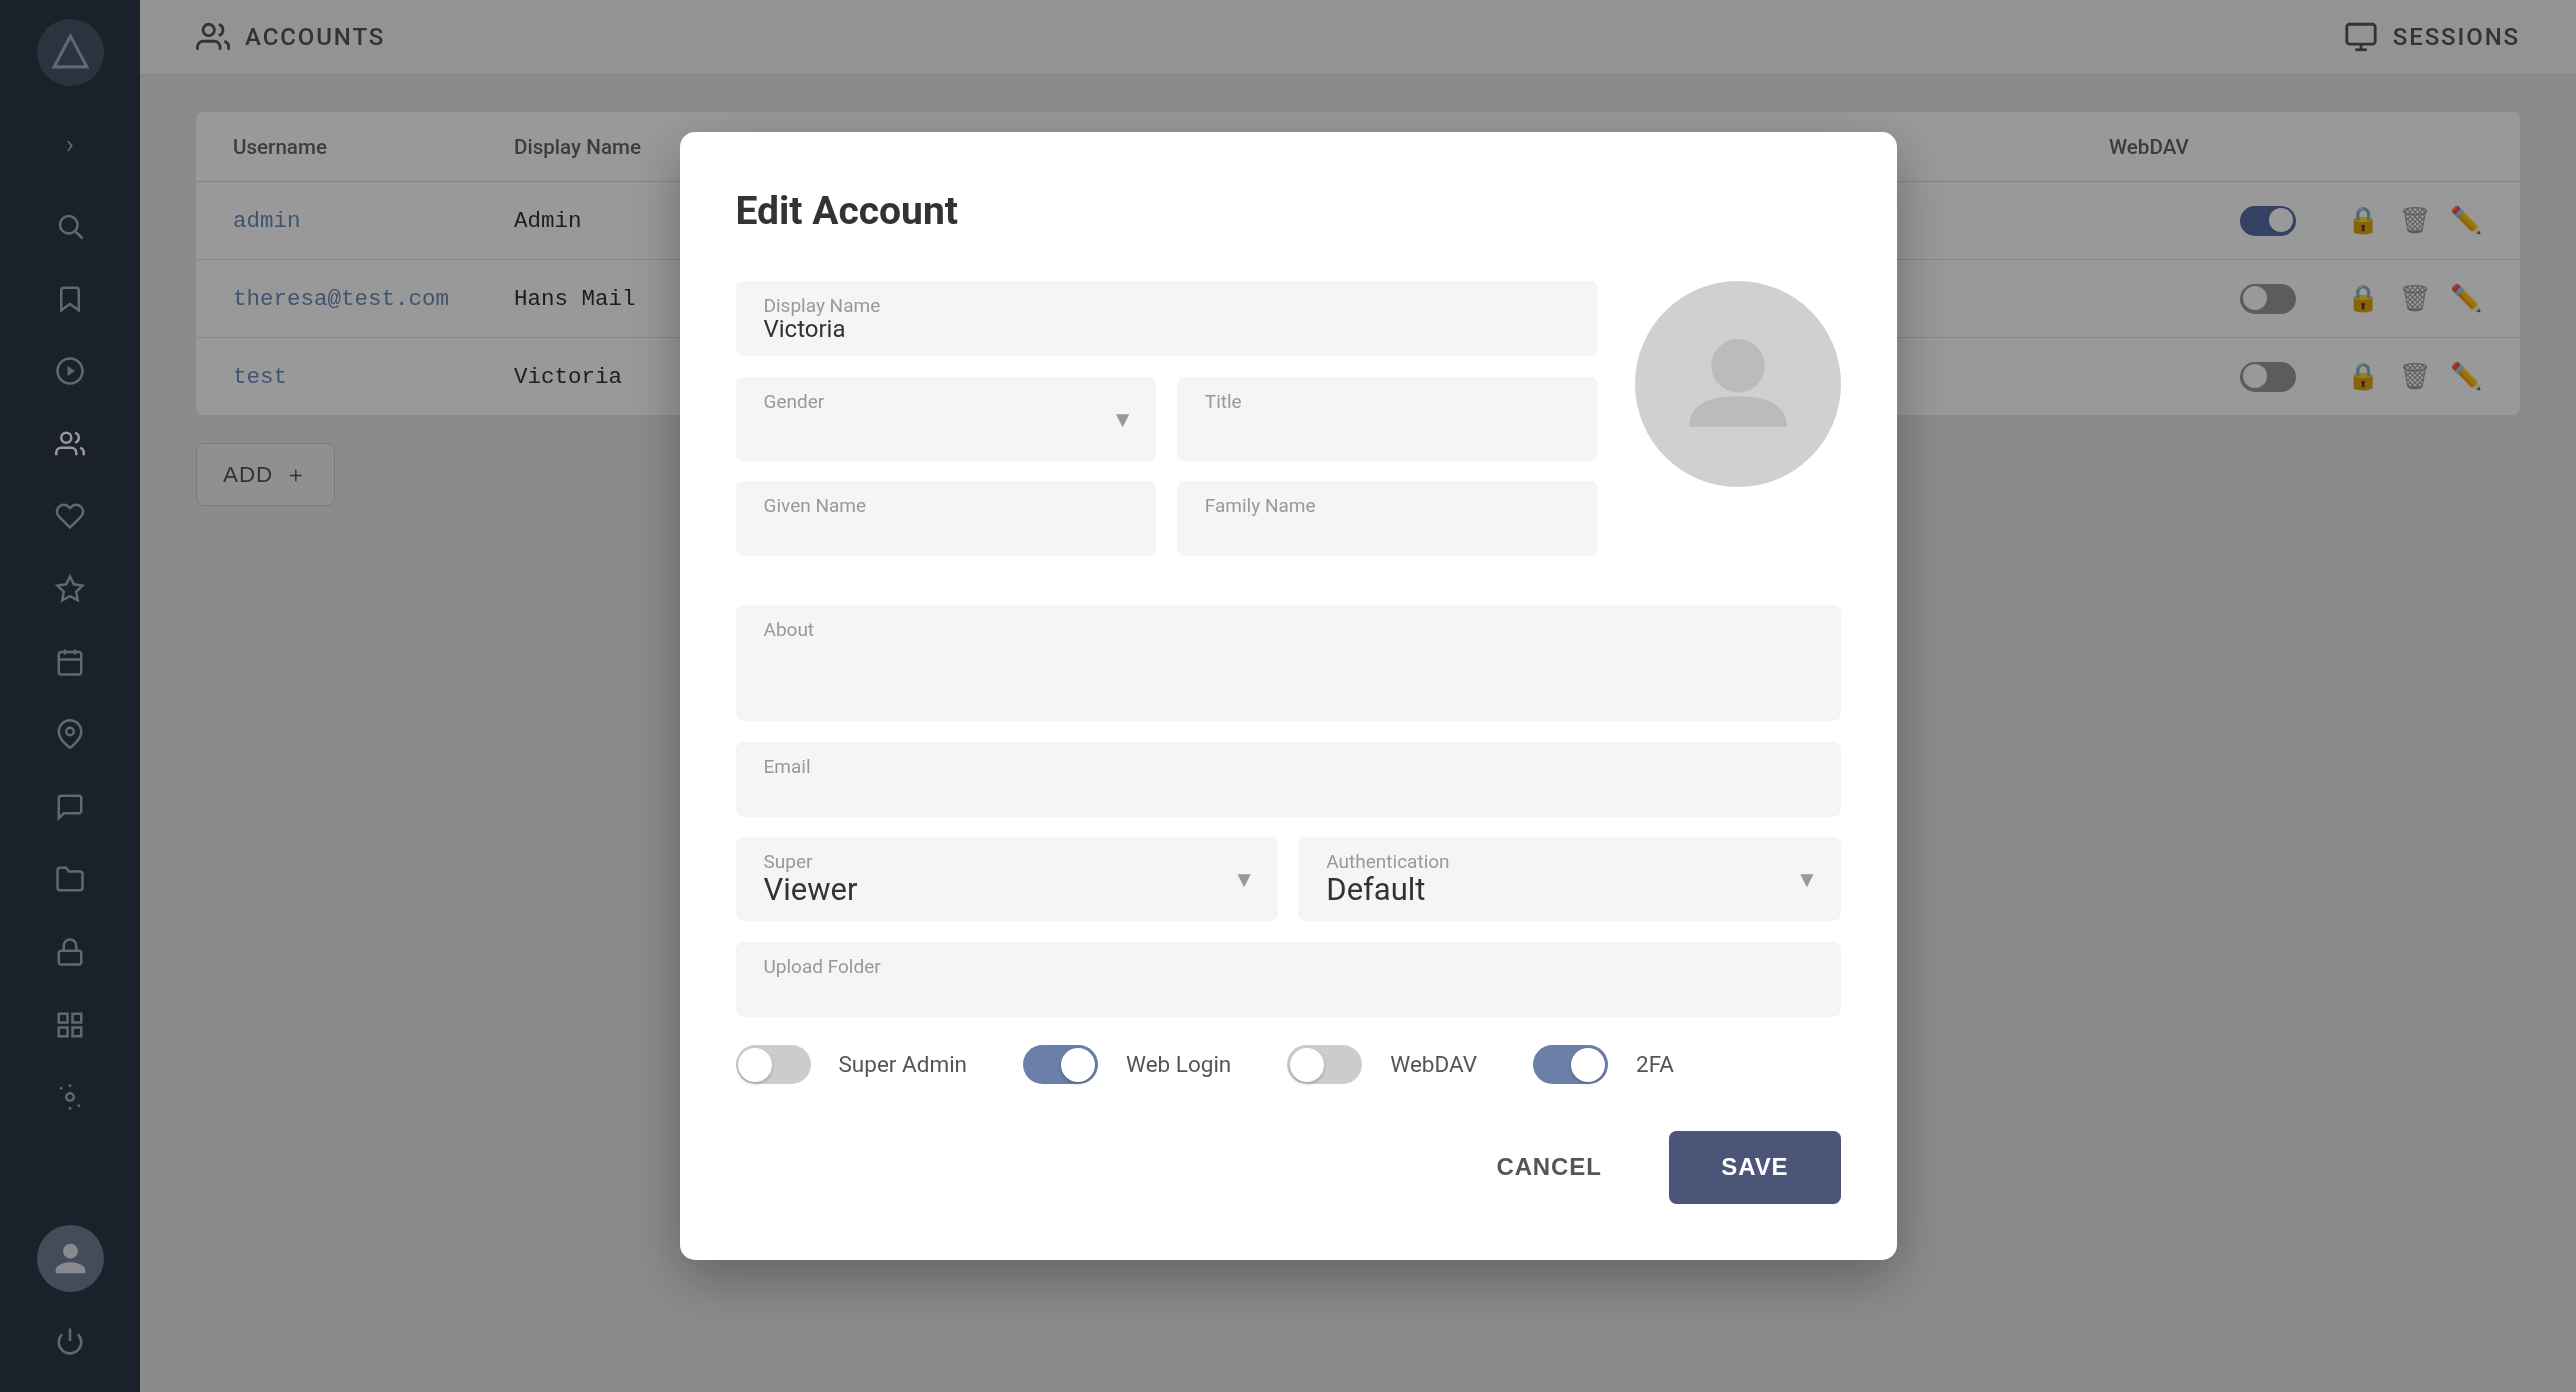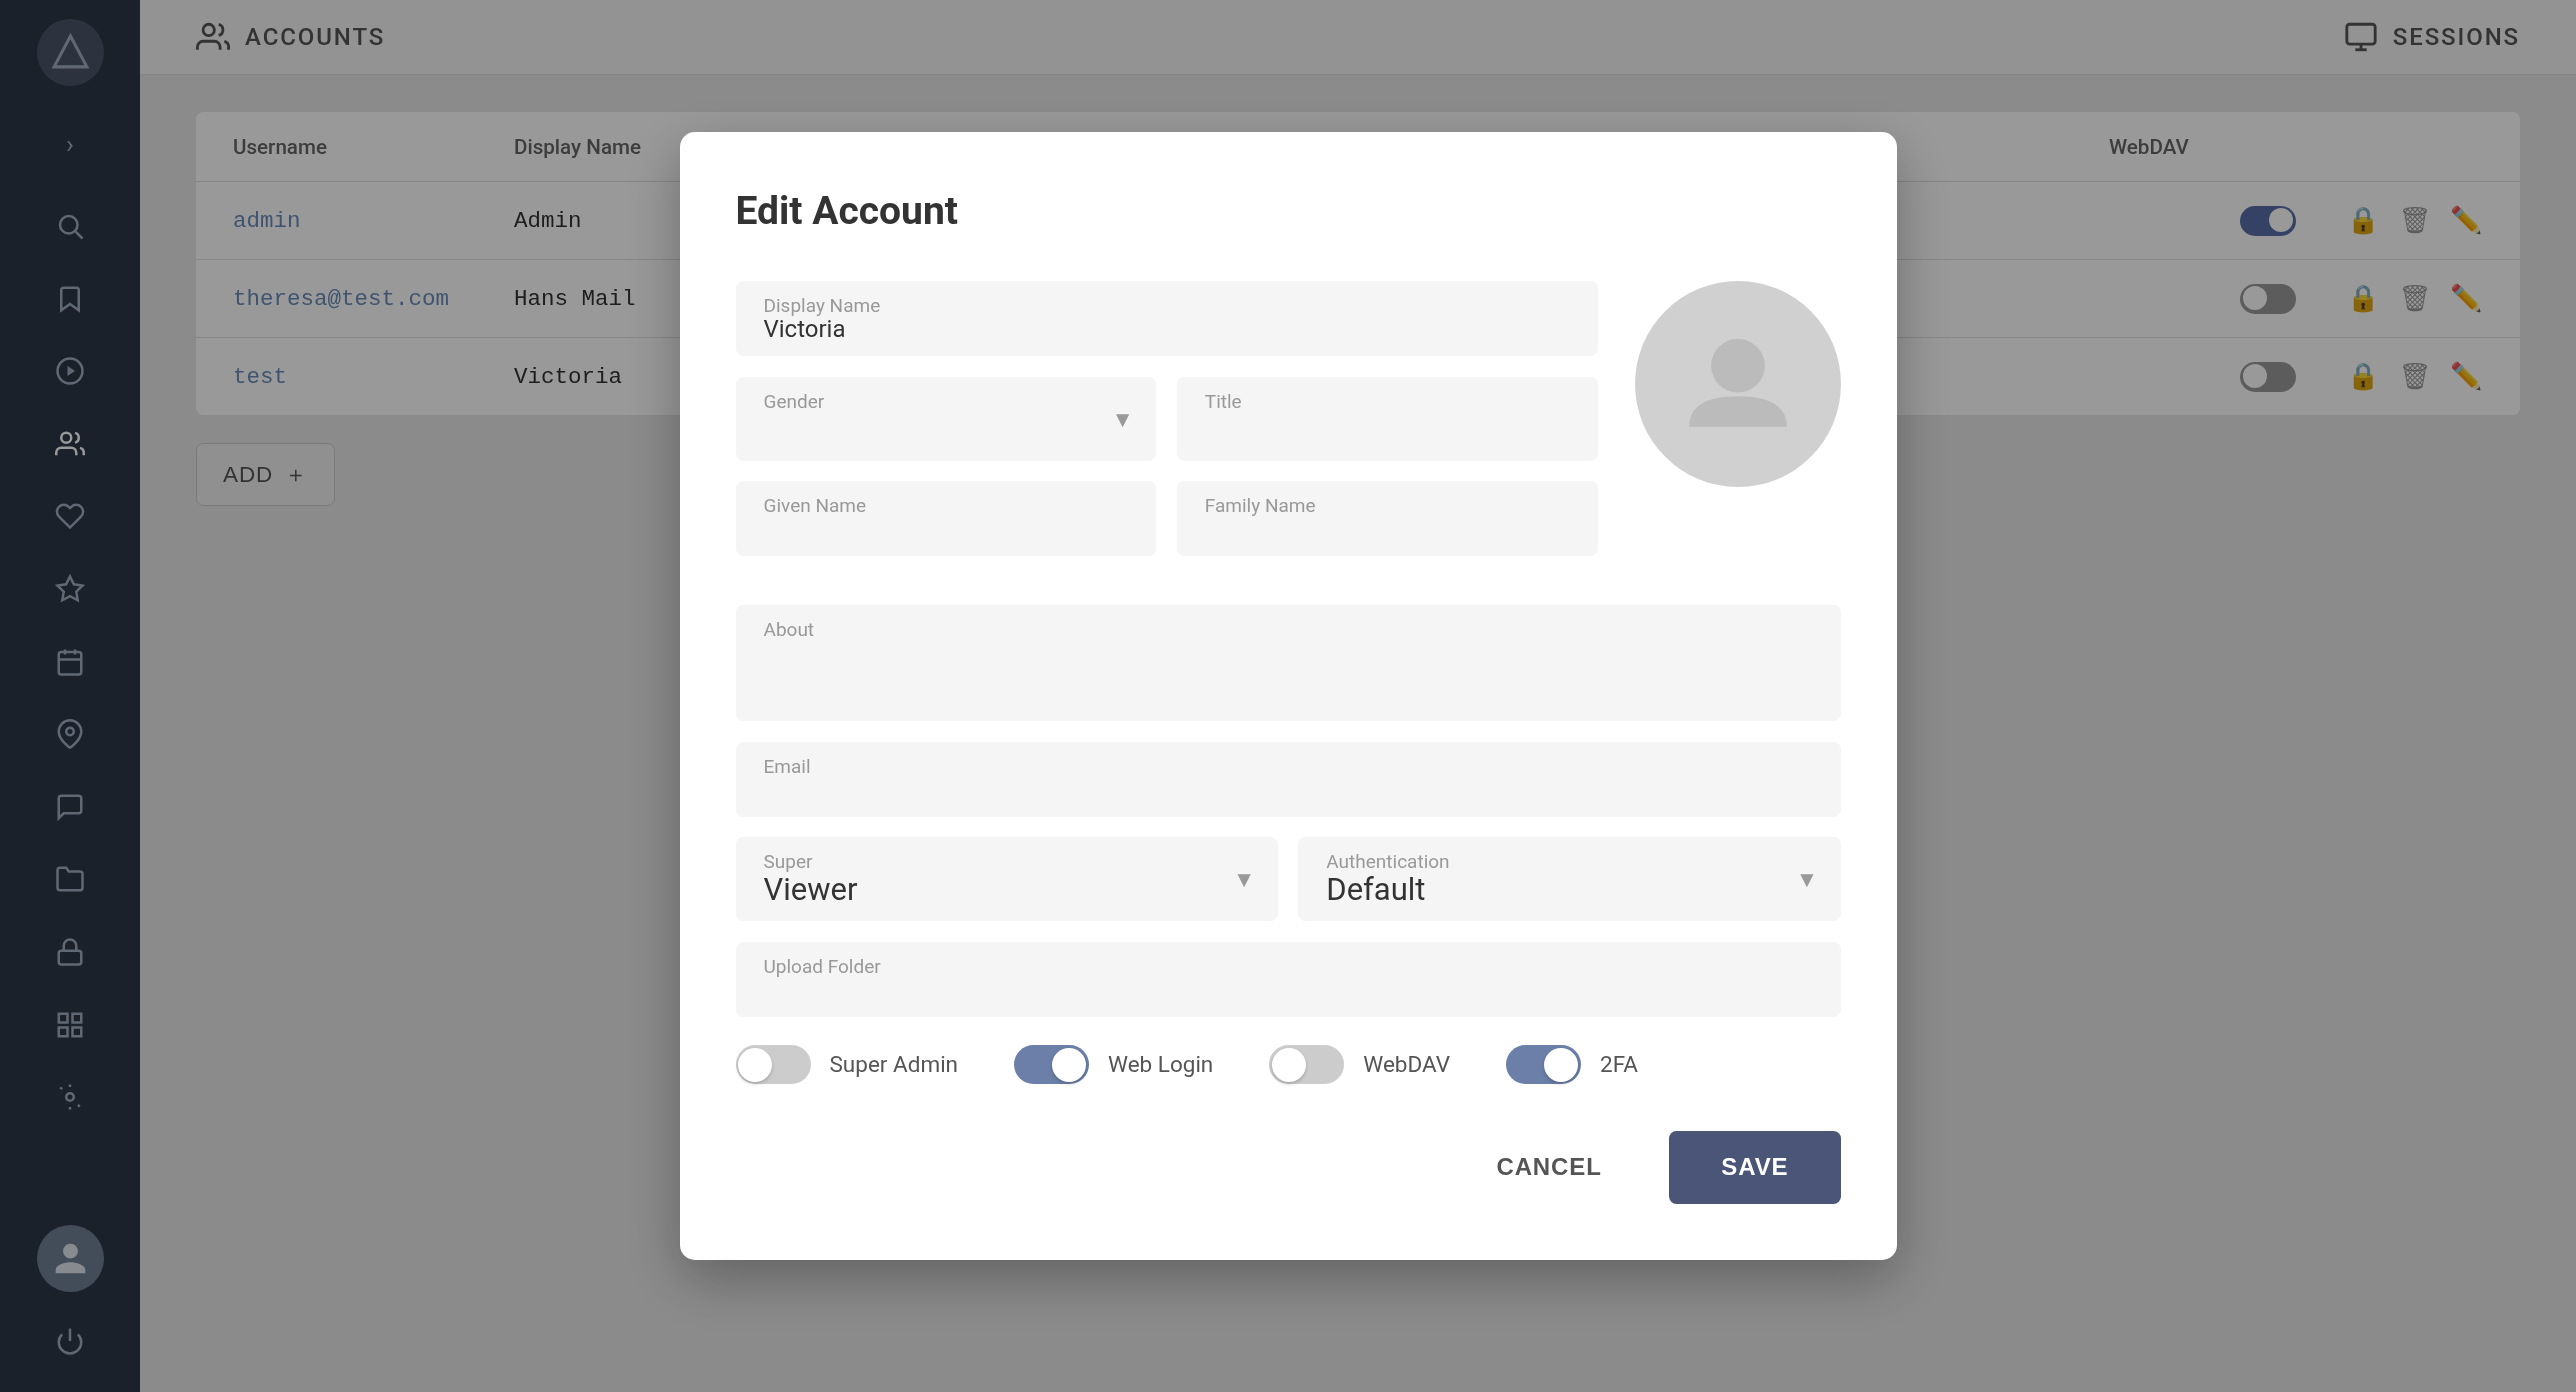"Super Admin" .toggle-item { gap: 19px -> 28px }
